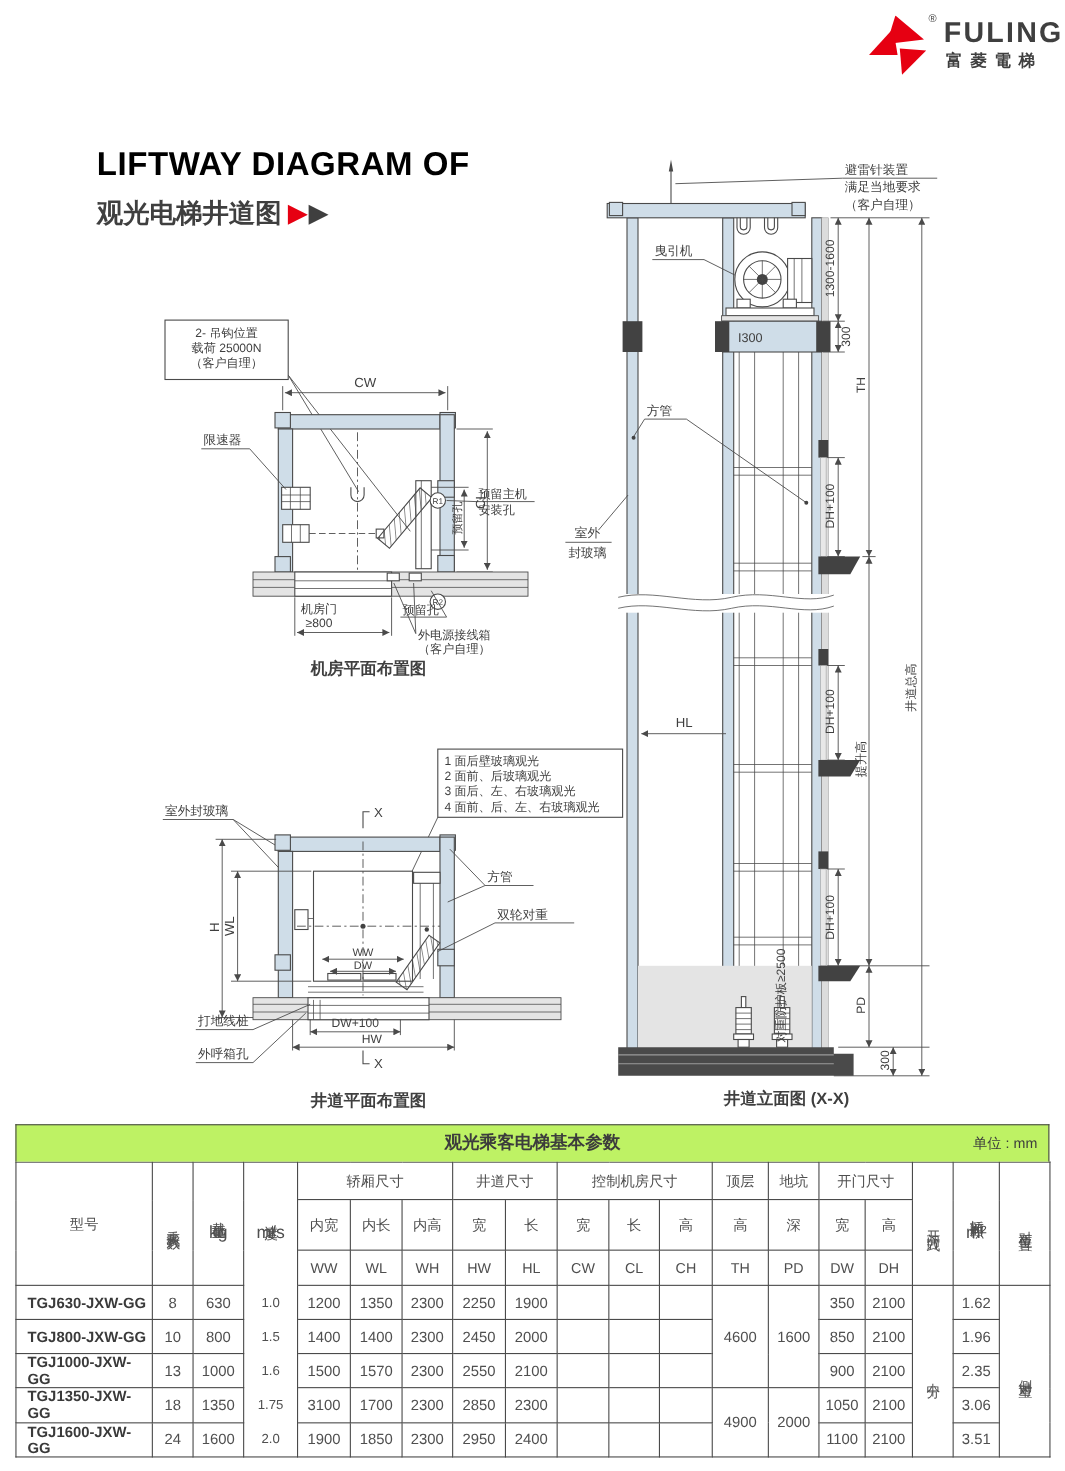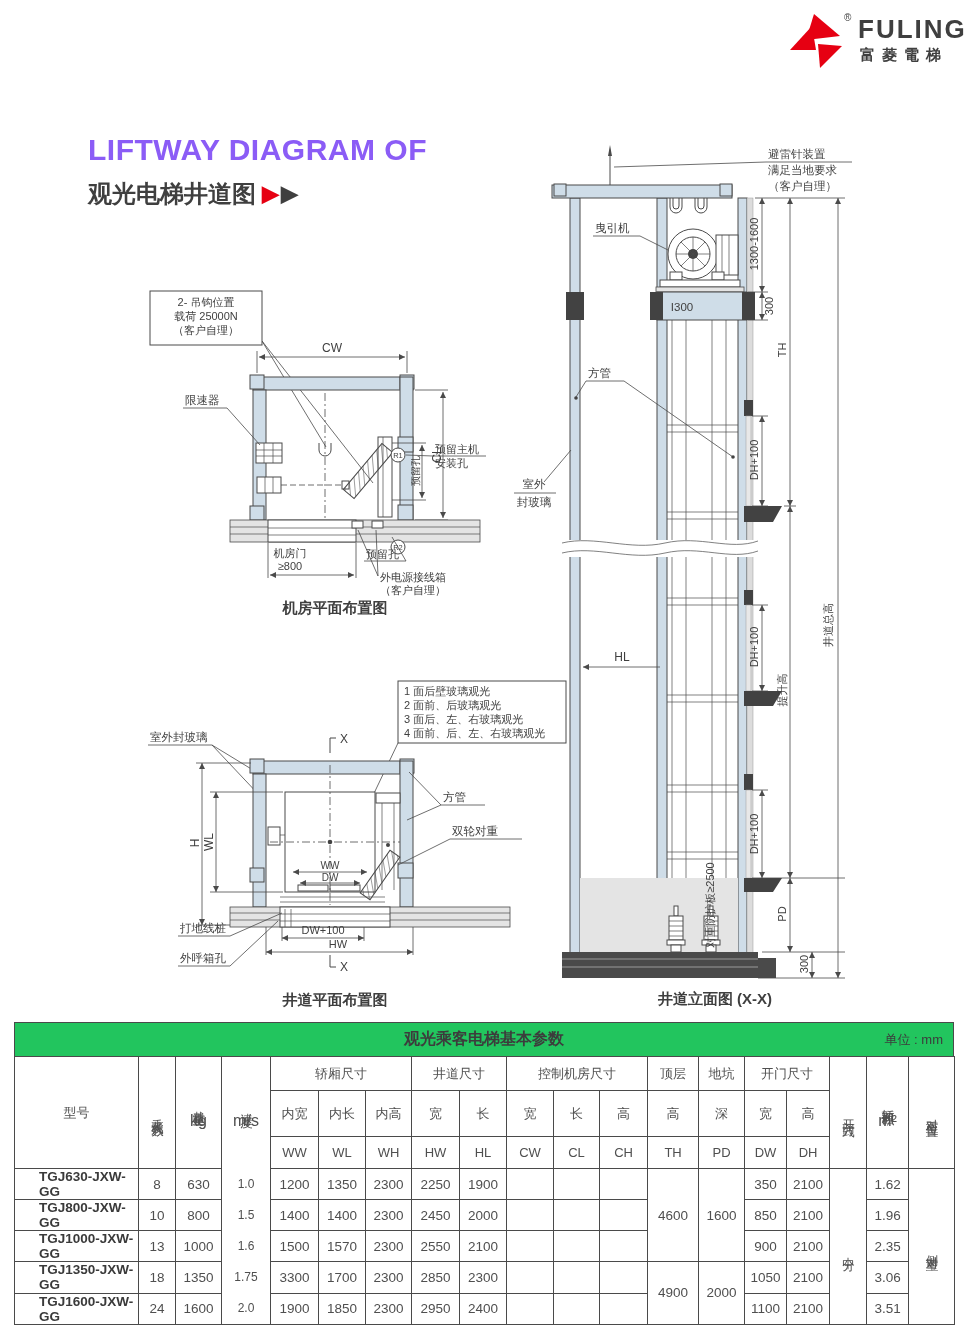"LIFTWAY DIAGRAM OF" .t-en { color: #8b5cf6 -> #000000 }
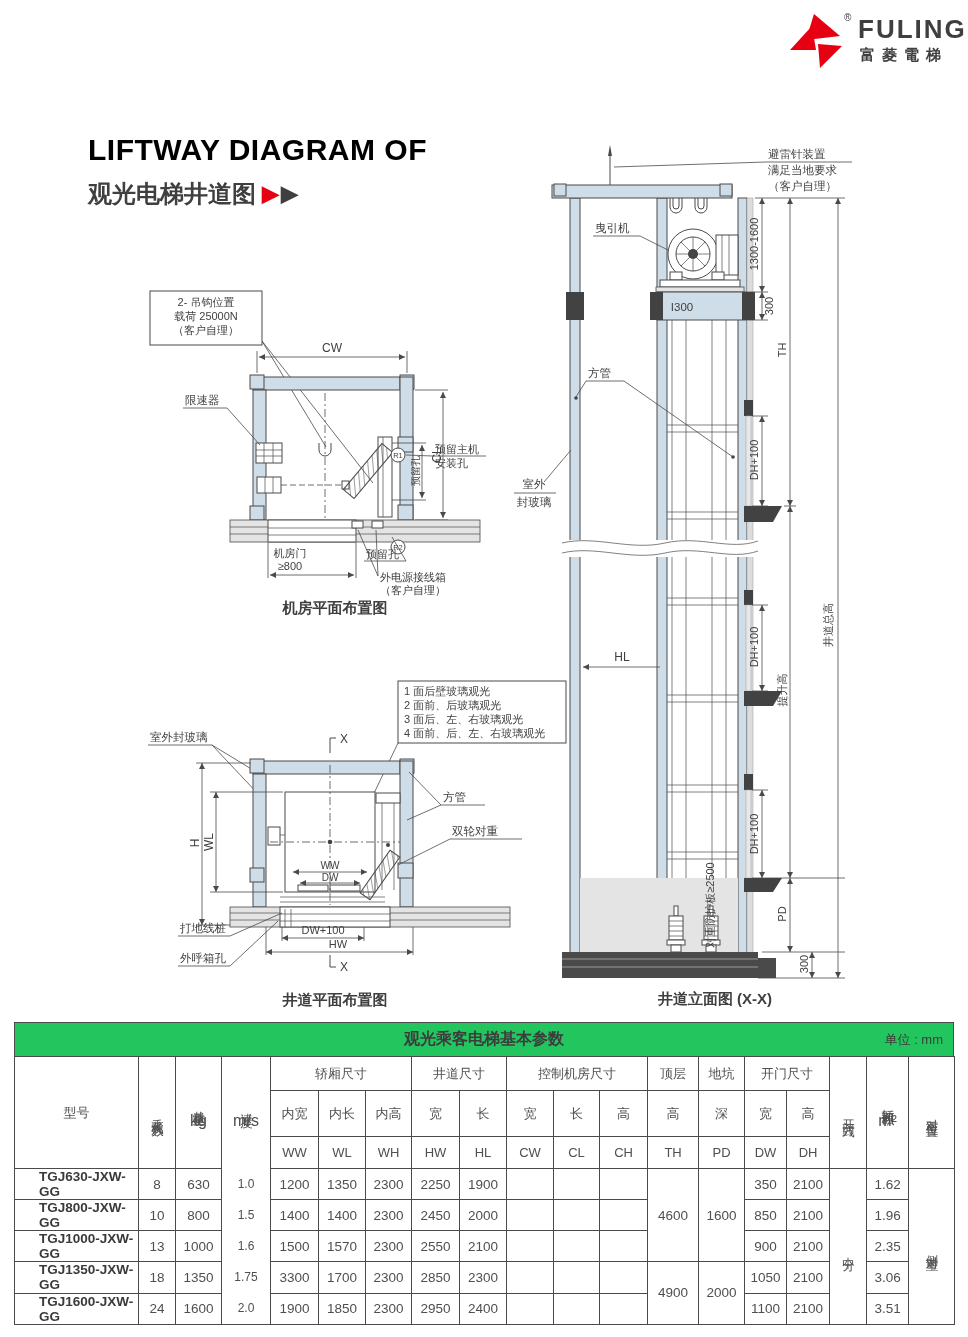"观光乘客电梯基本参数" #spec .tbar { background: #22c55e -> #bef264 }
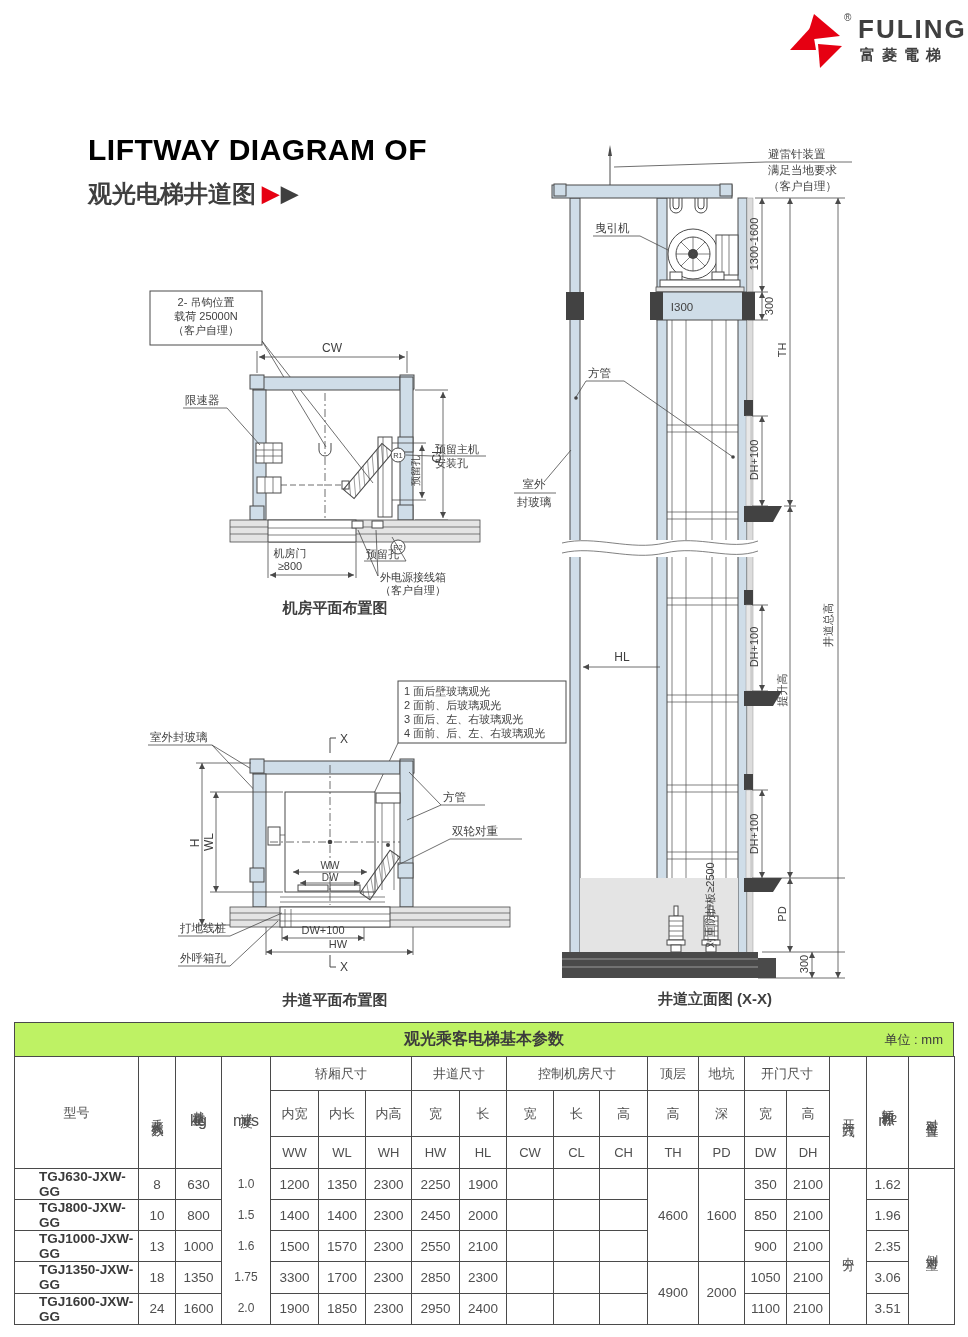"TGJ630-JXW-GG" #spec .model { padding-left: 24px -> 10px }
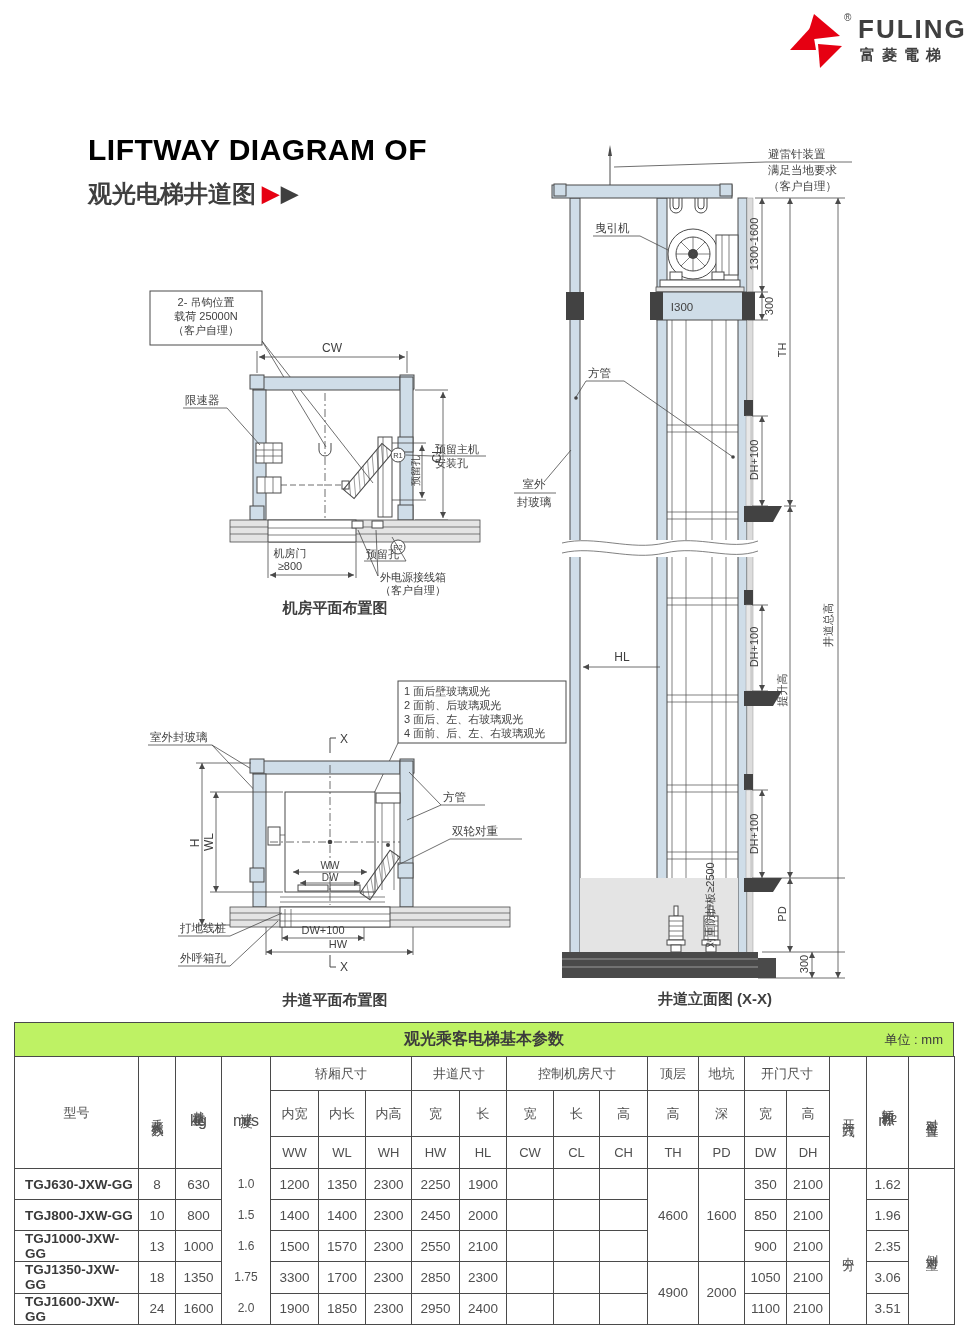"3300" td.num { text: 3300 -> 3100 }
